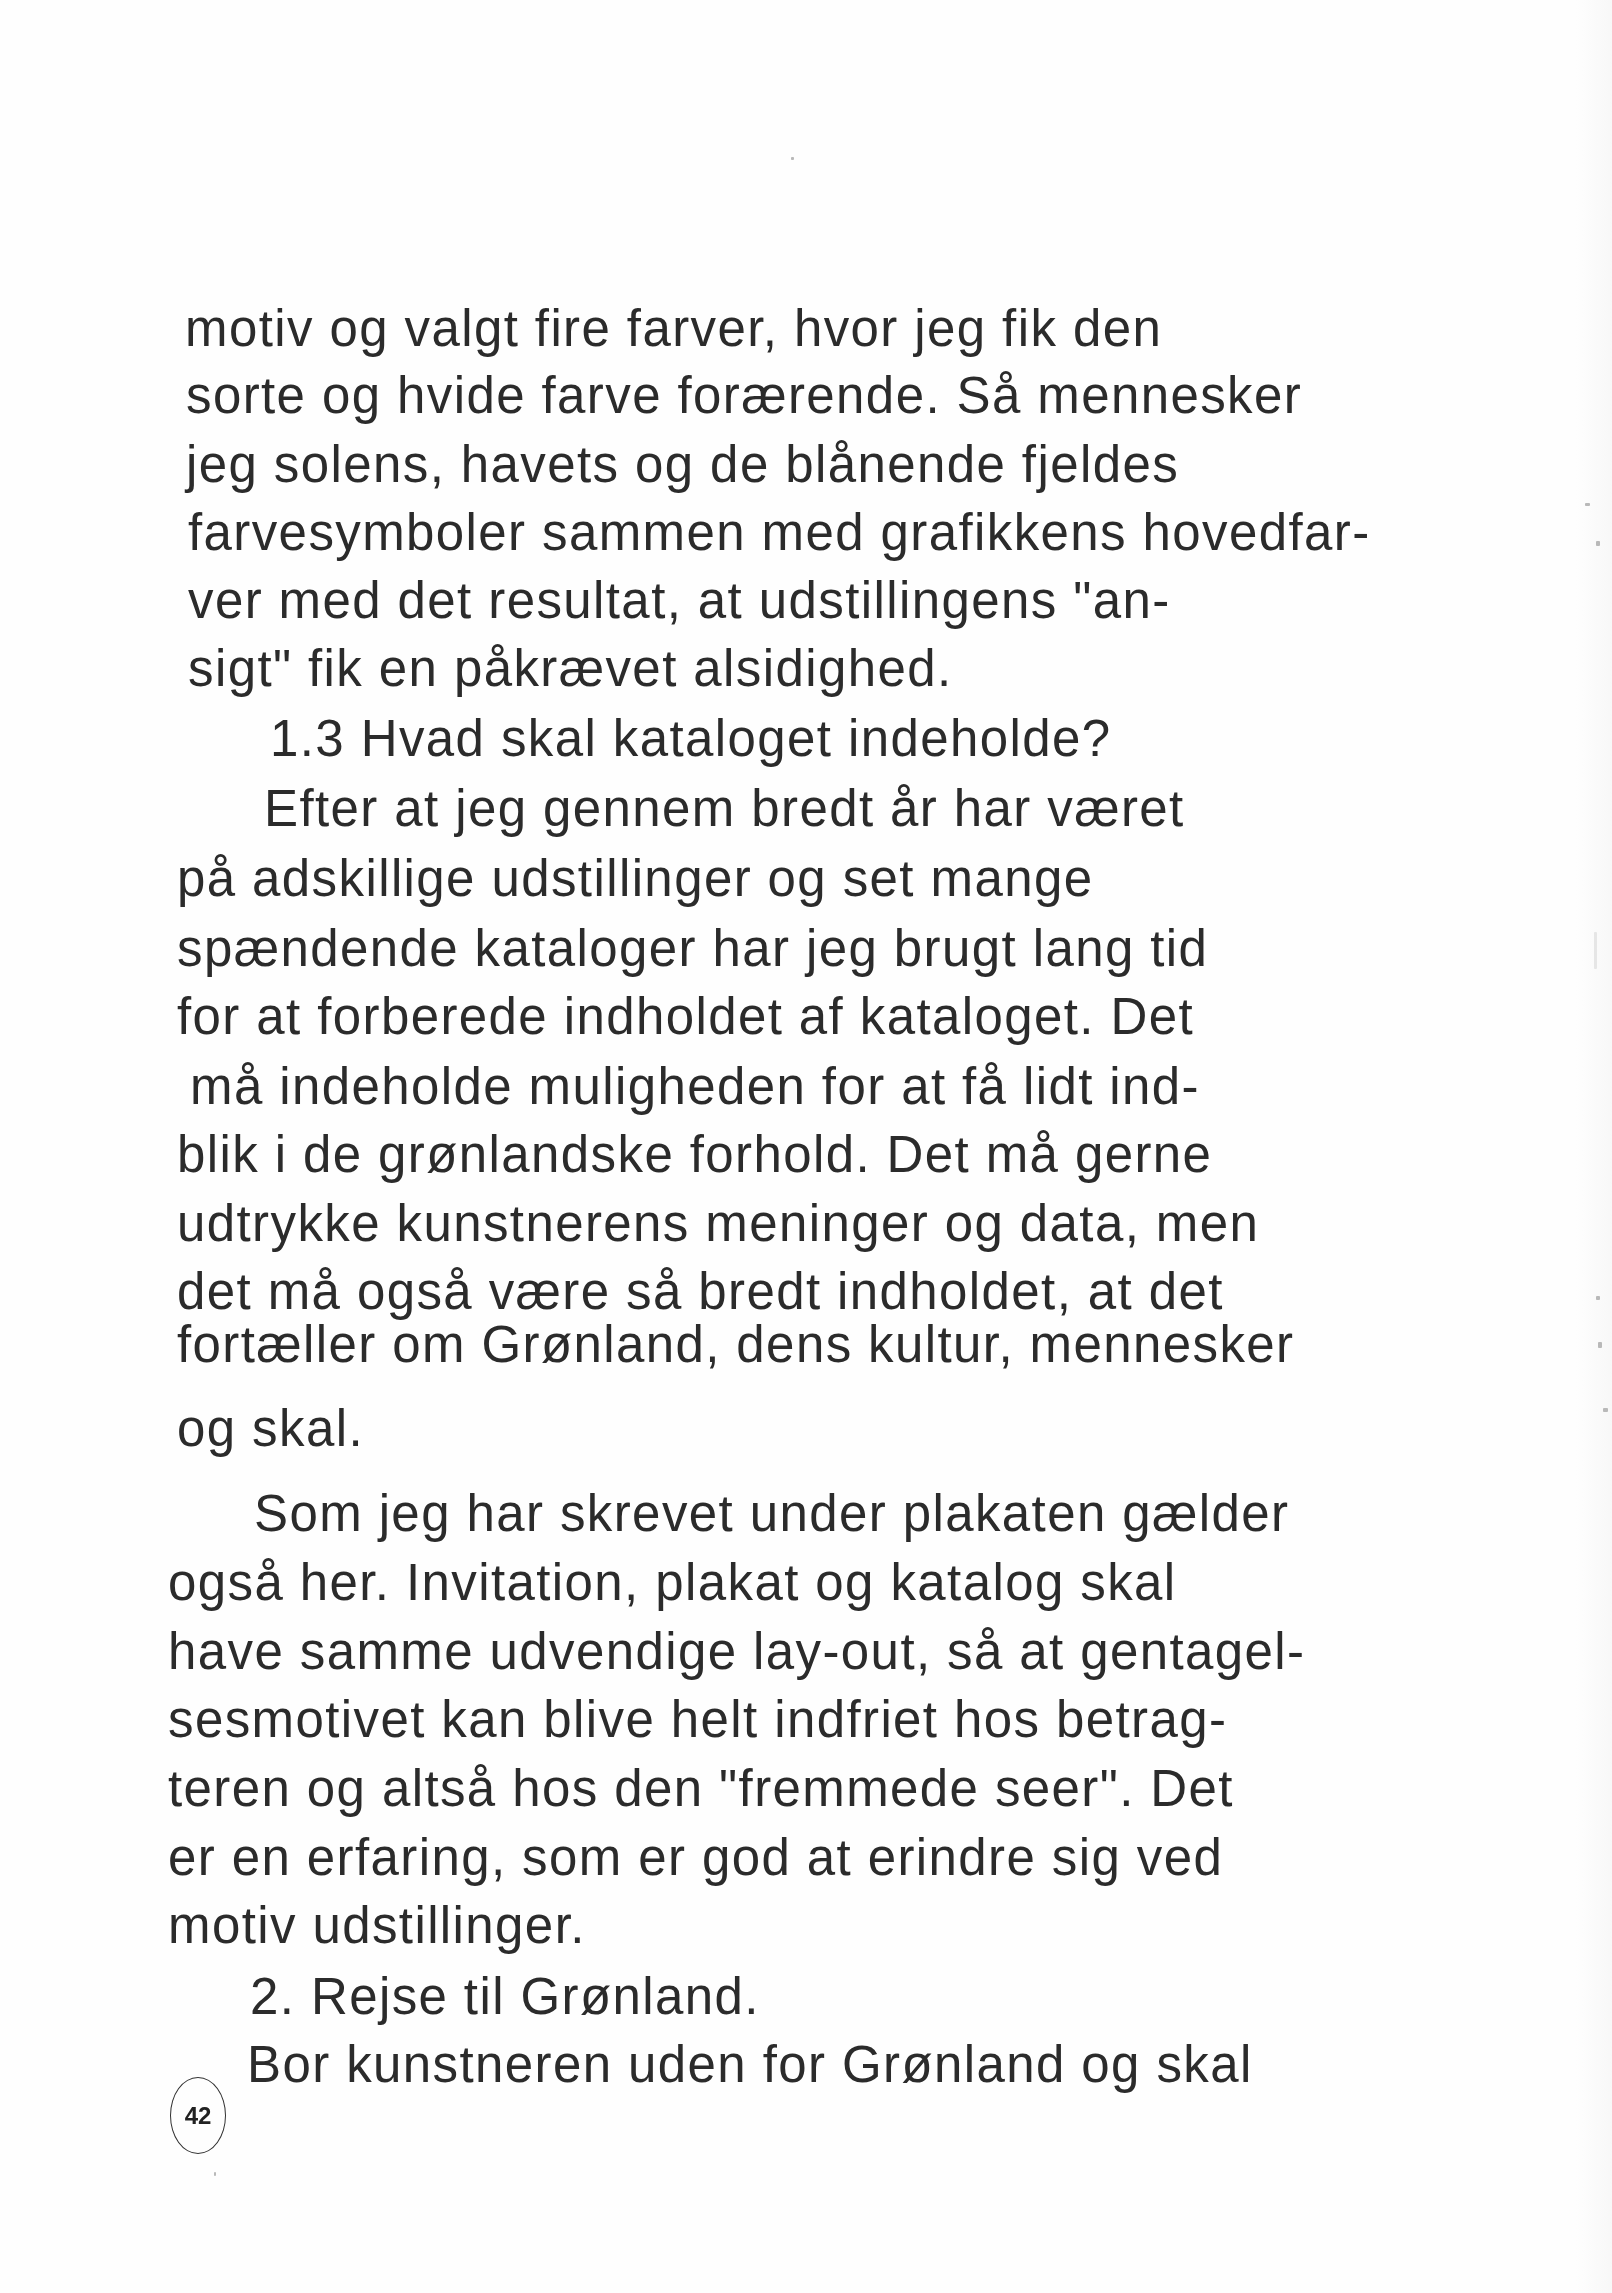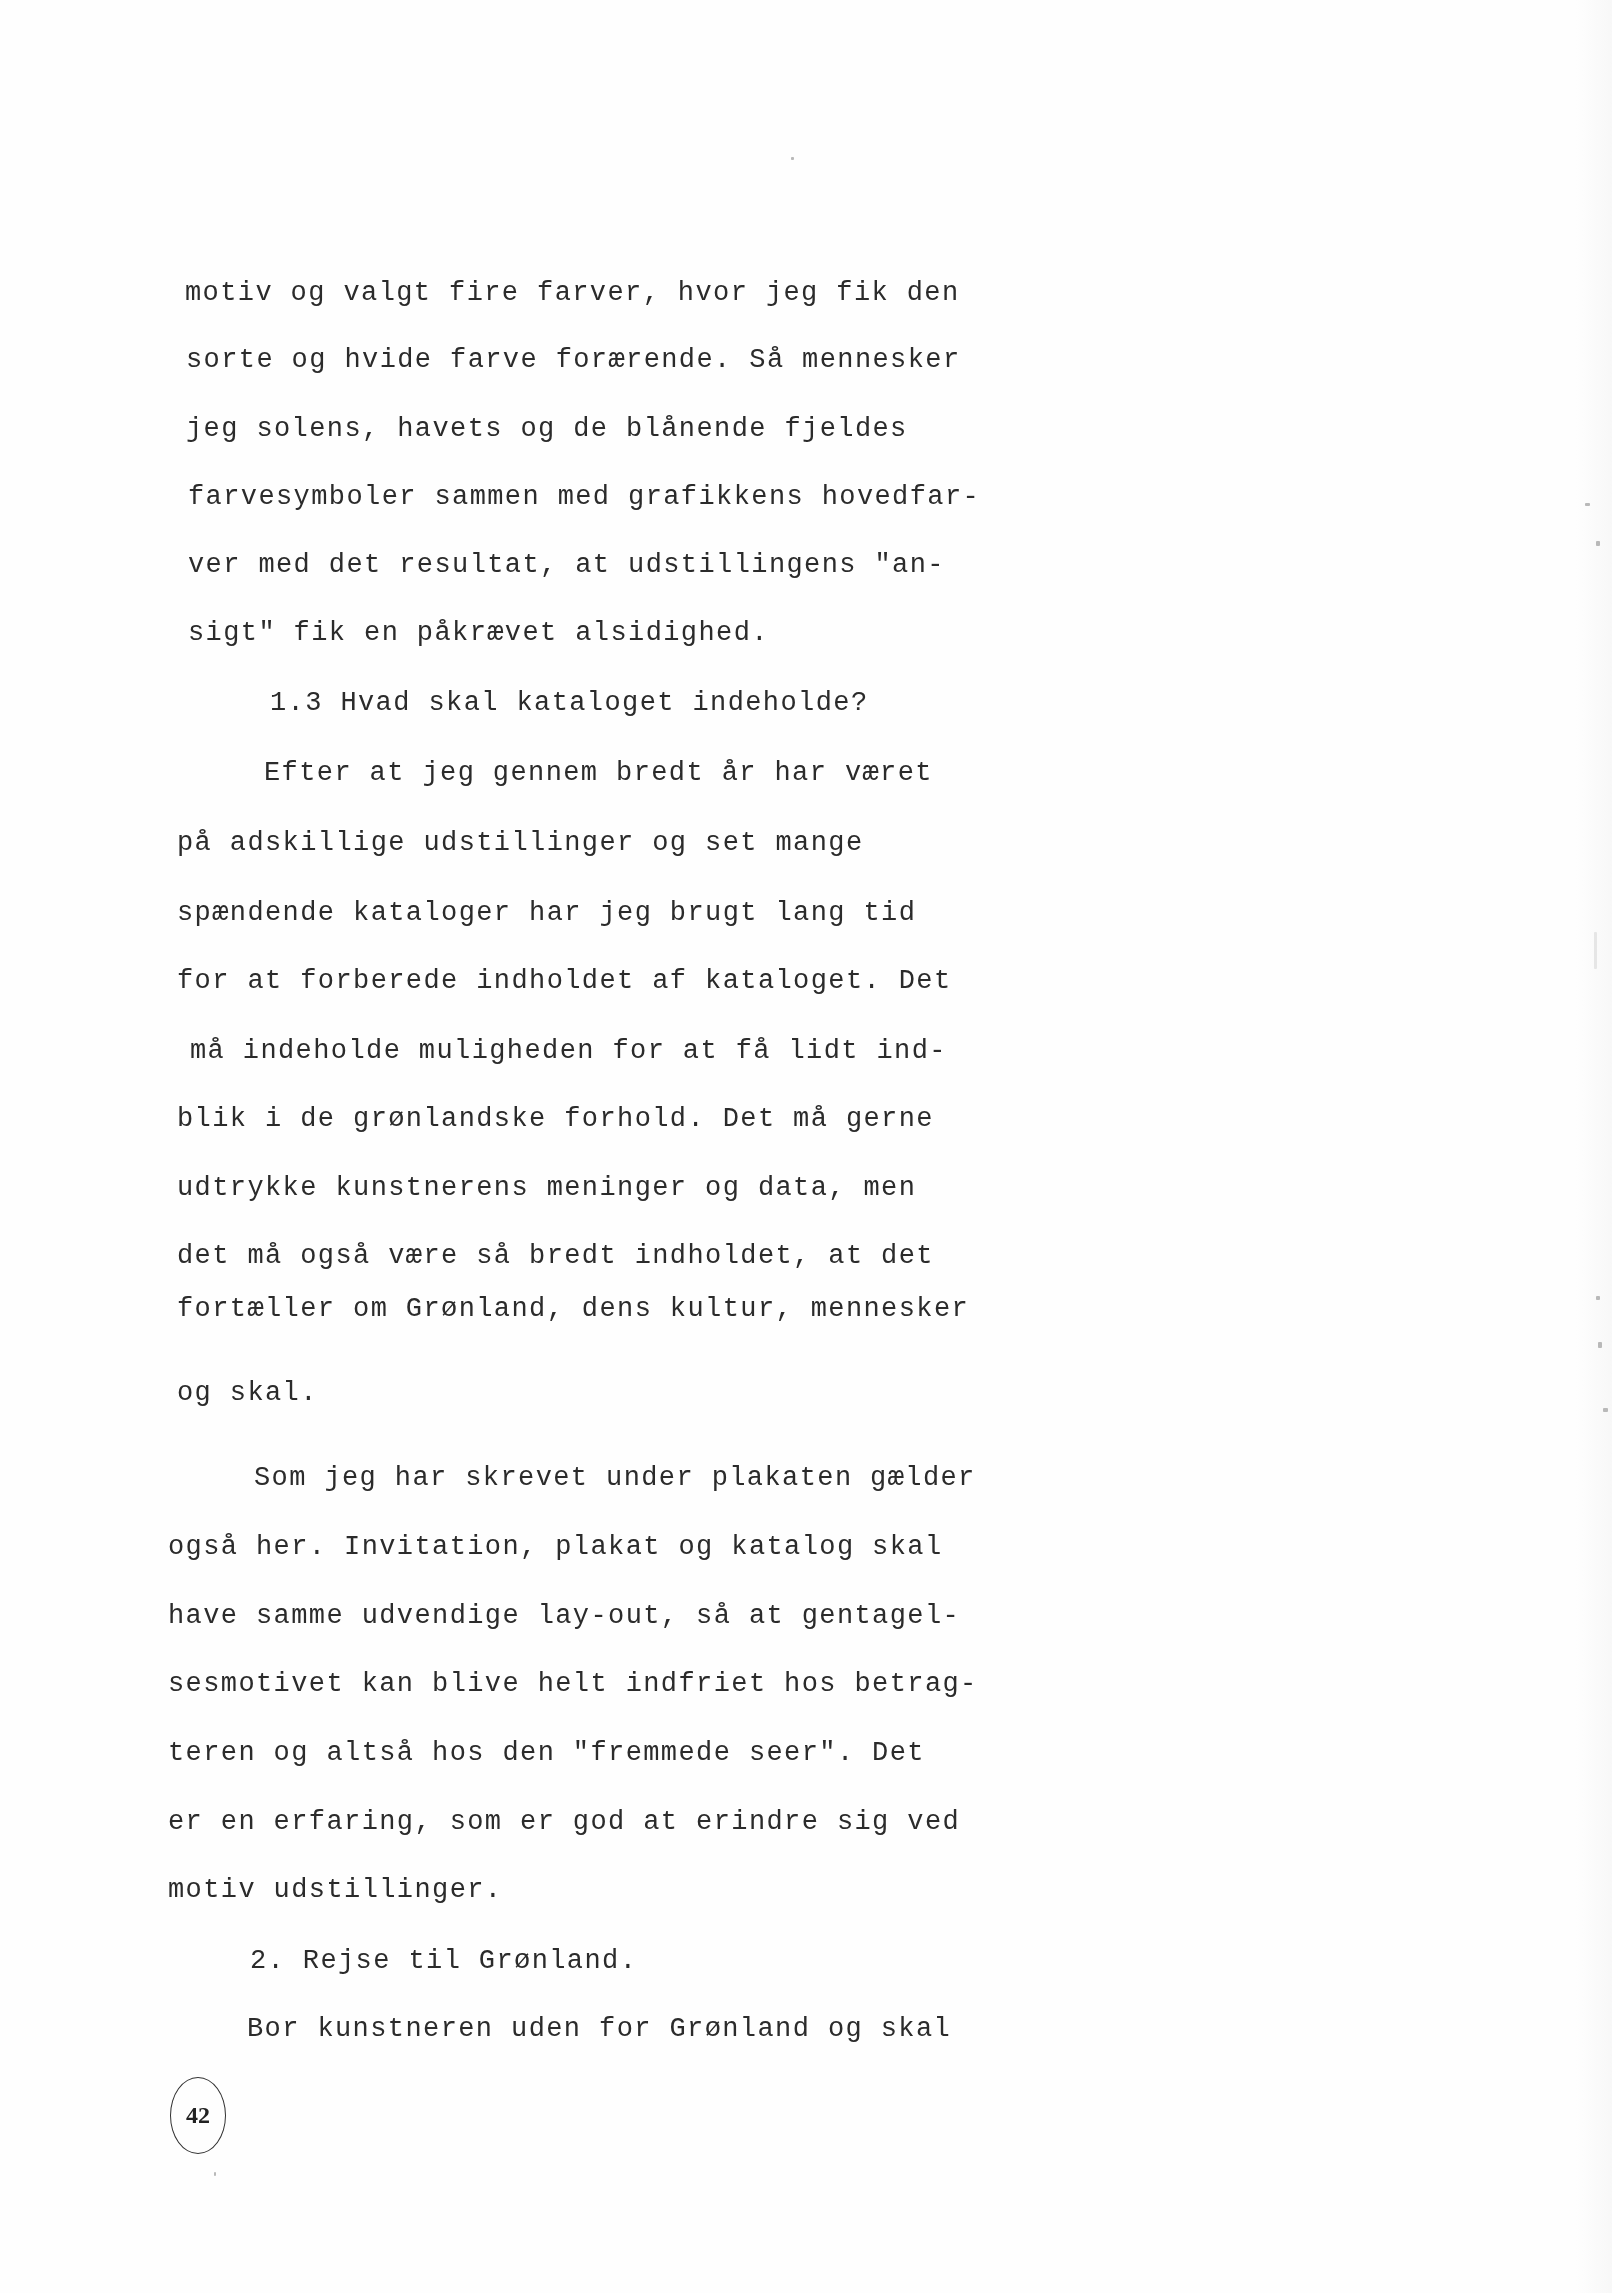"motiv og valgt fire farver," .line { font-family: Liberation Mono, monospace -> Liberation Sans, sans-serif; font-size: 27px -> 51px; margin-top: none -> 23px }
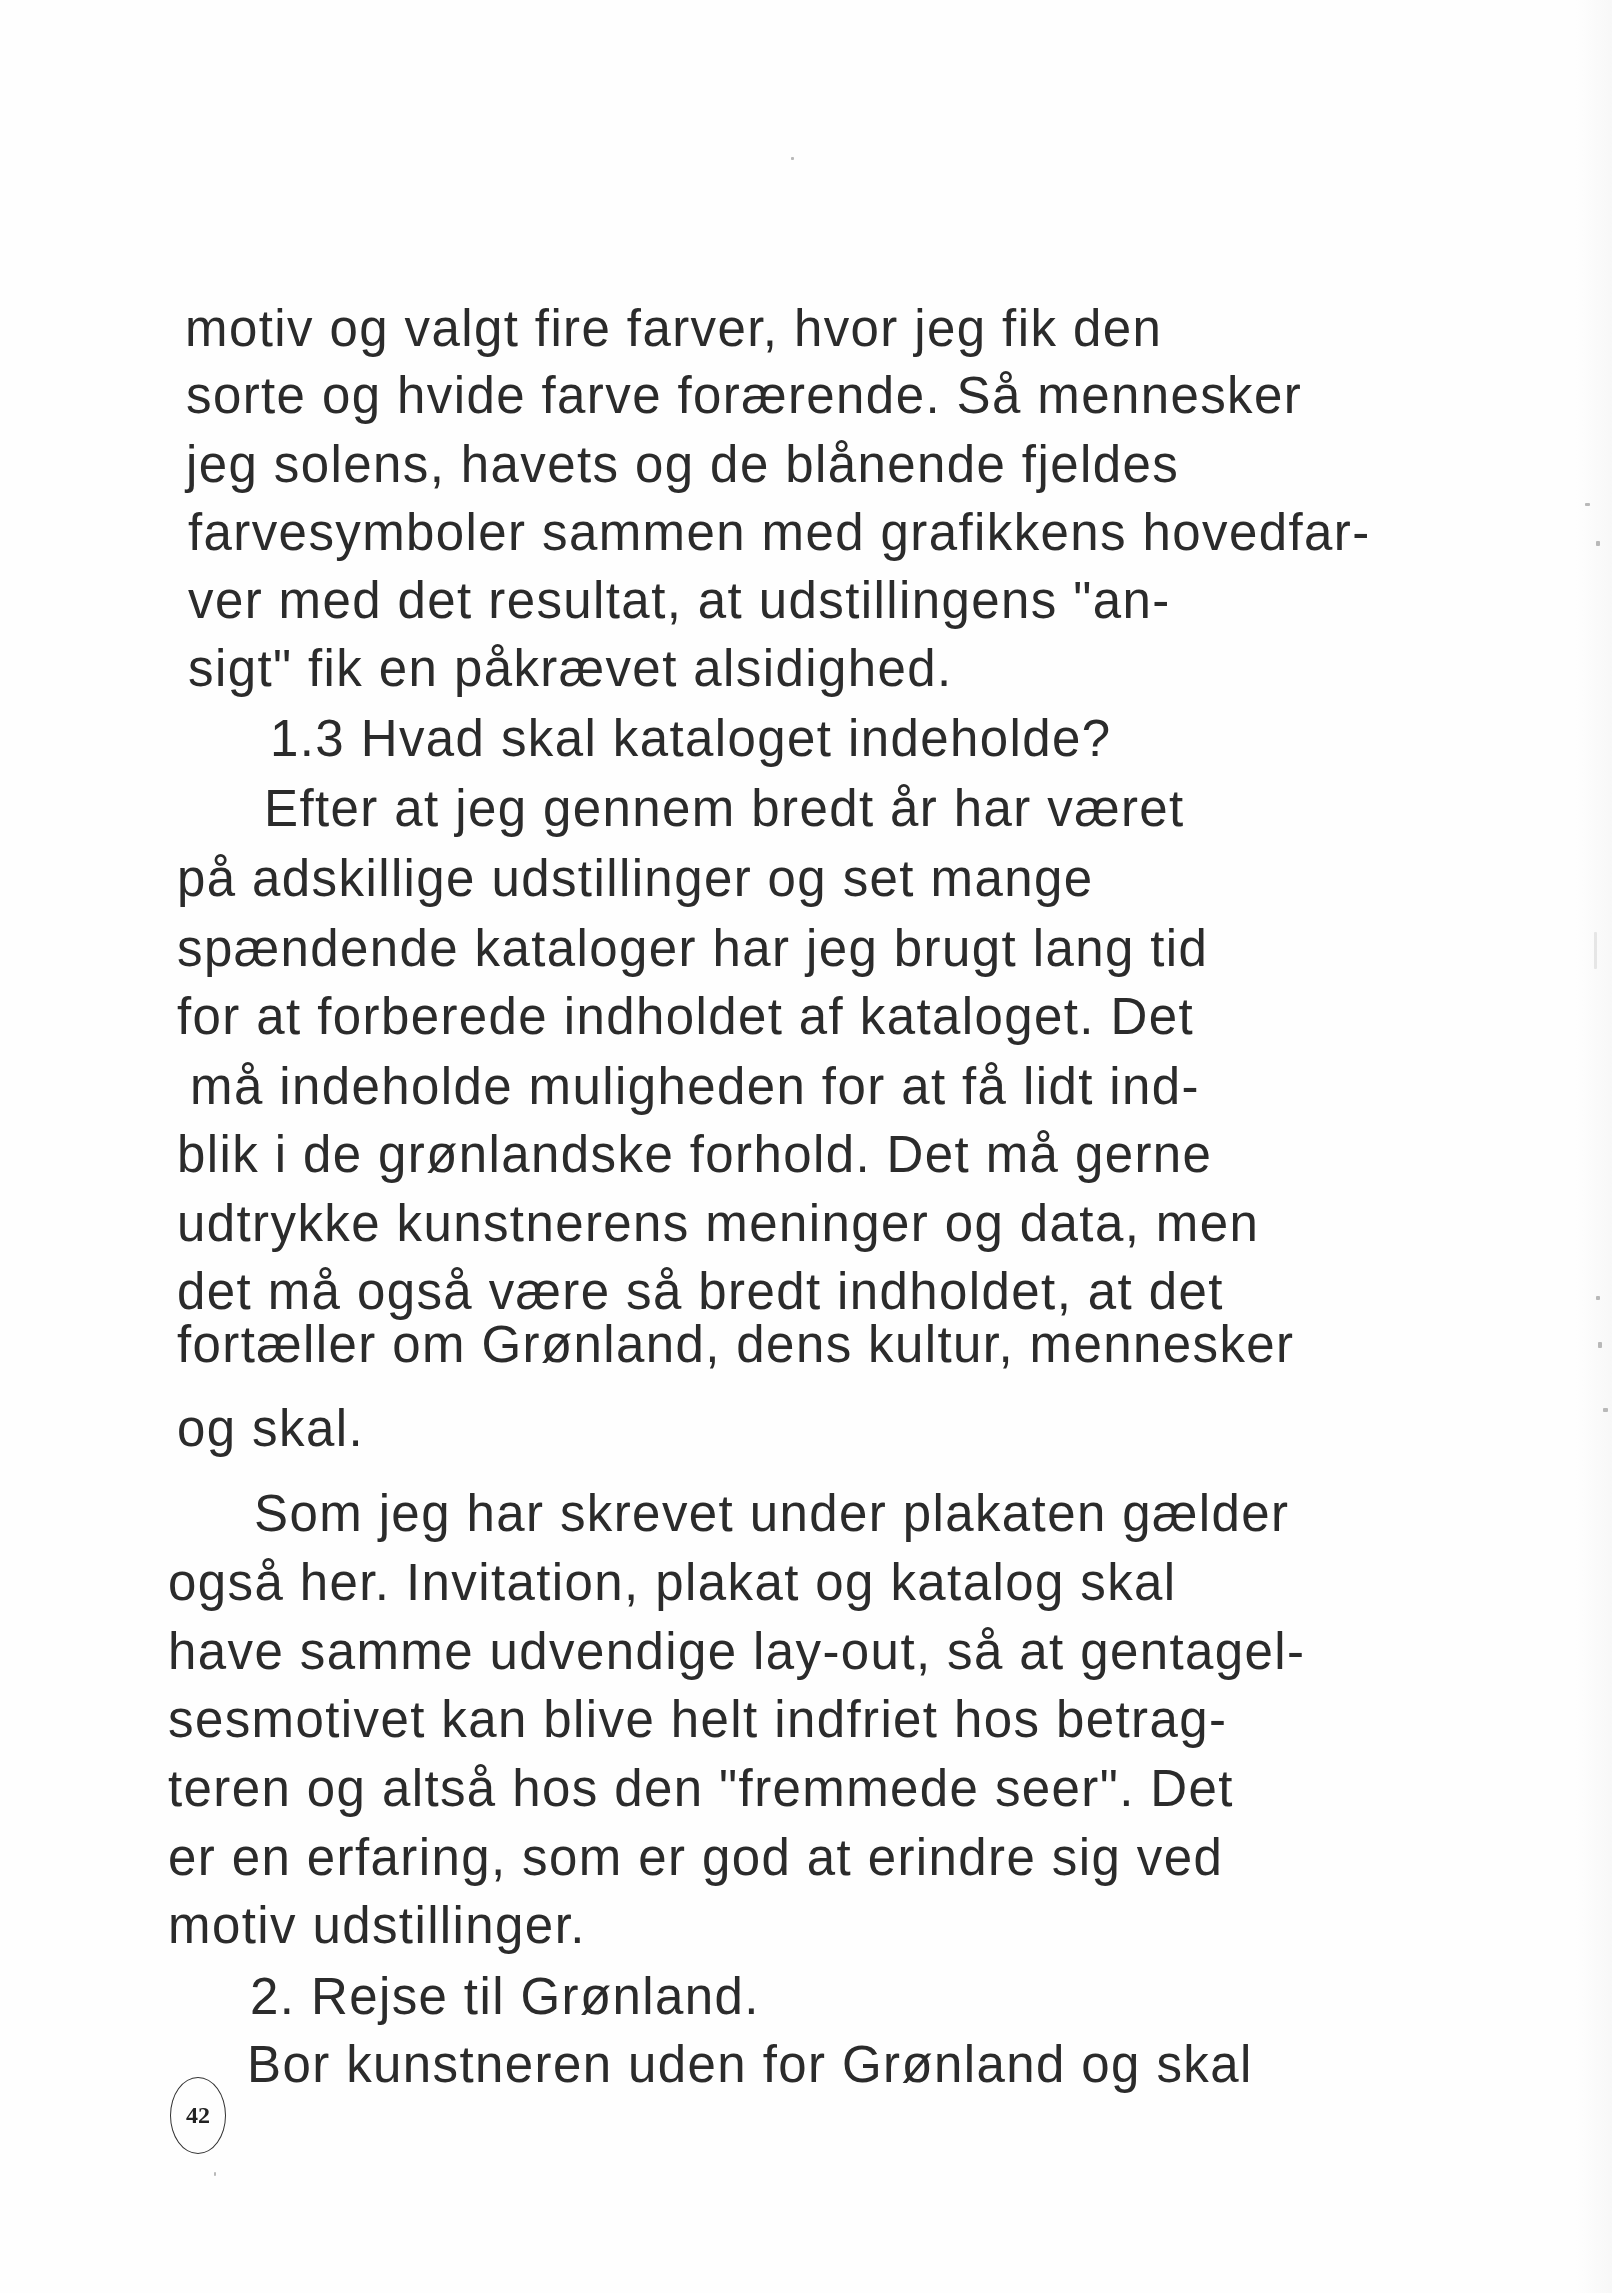"42" .page-number { font-family: Liberation Serif, serif -> Liberation Sans, sans-serif }
